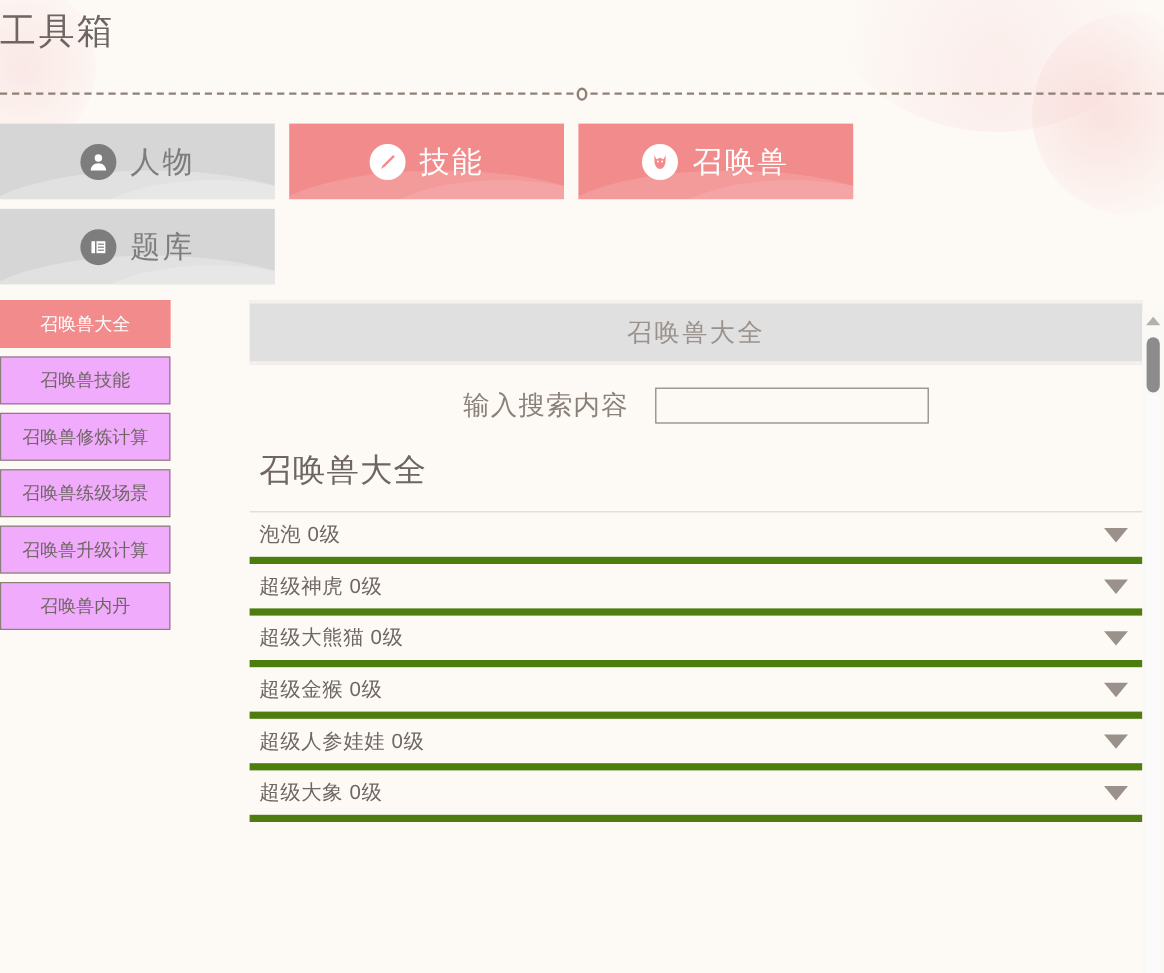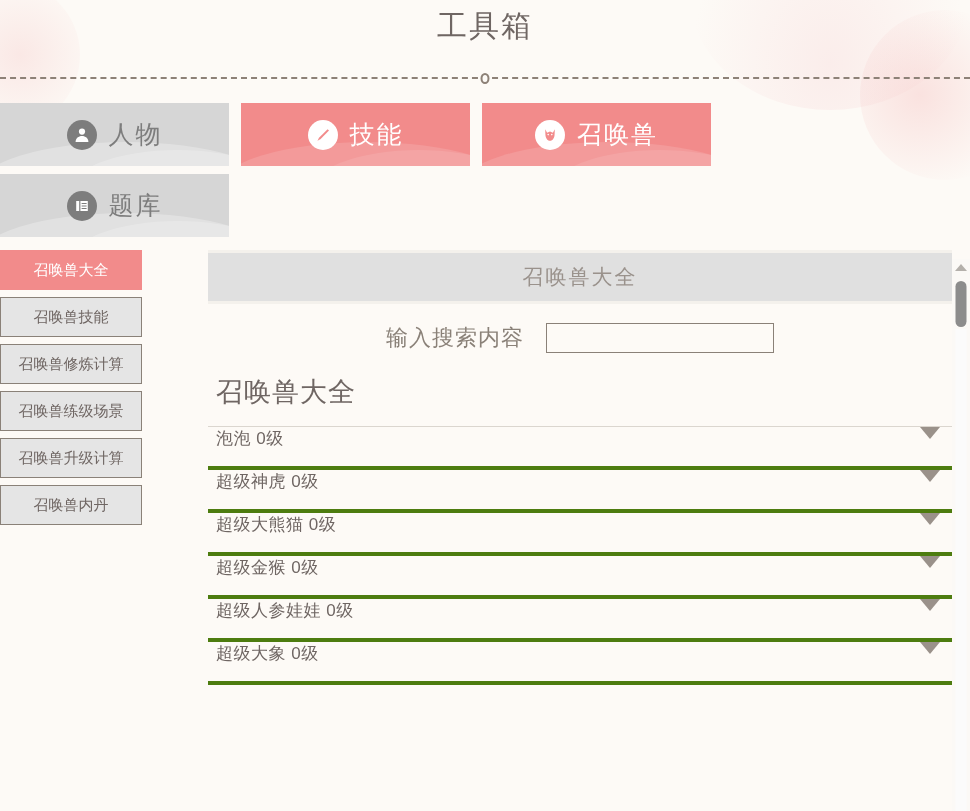"工具箱" .page-header { justify-content: center -> none }
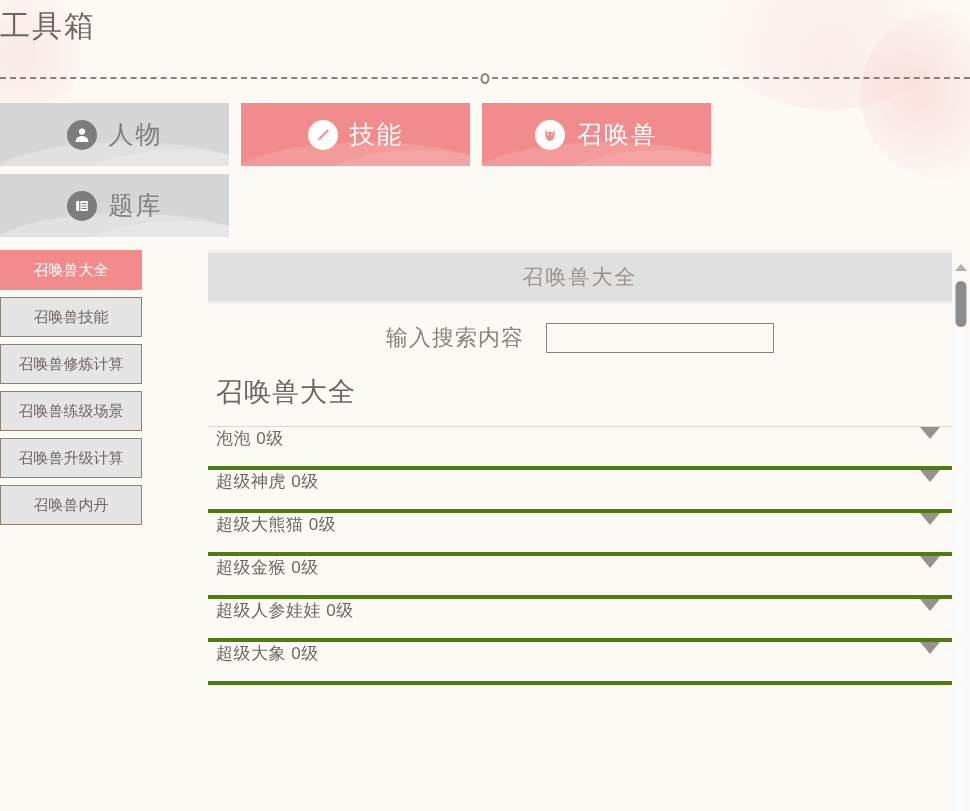"召唤兽技能" .side-item { background: #e5e5e5 -> #f0abfc }
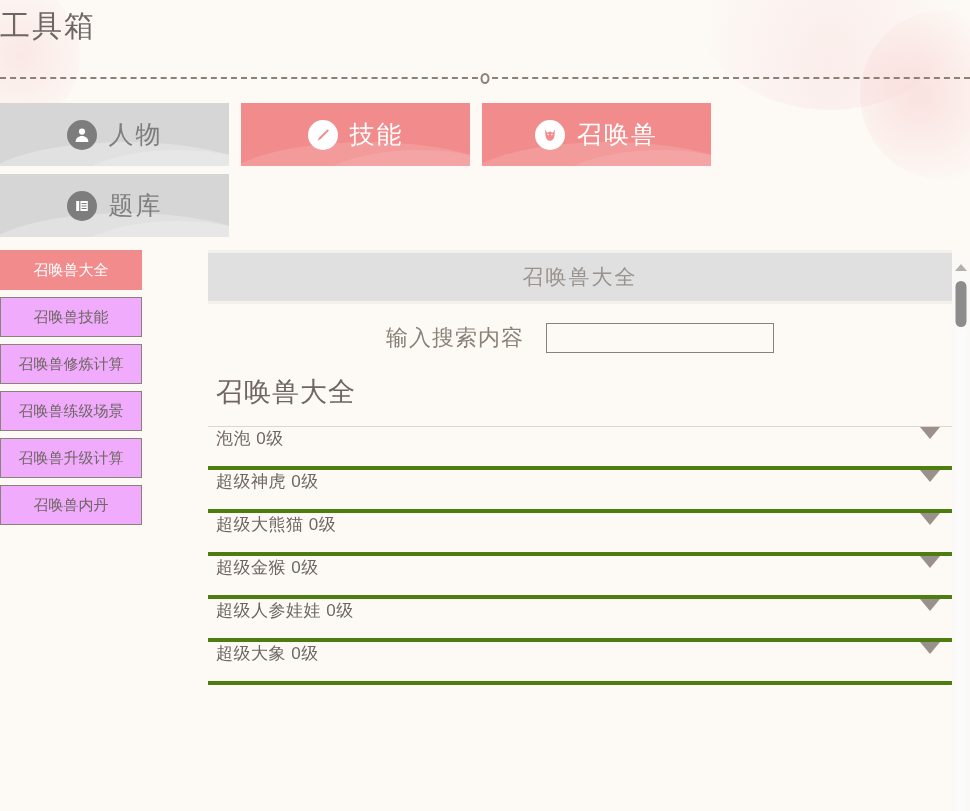"泡泡 0级" .list-item { align-items: flex-start -> center; border-bottom: 4px solid #4d7c0f -> 6px solid #4d7c0f }
